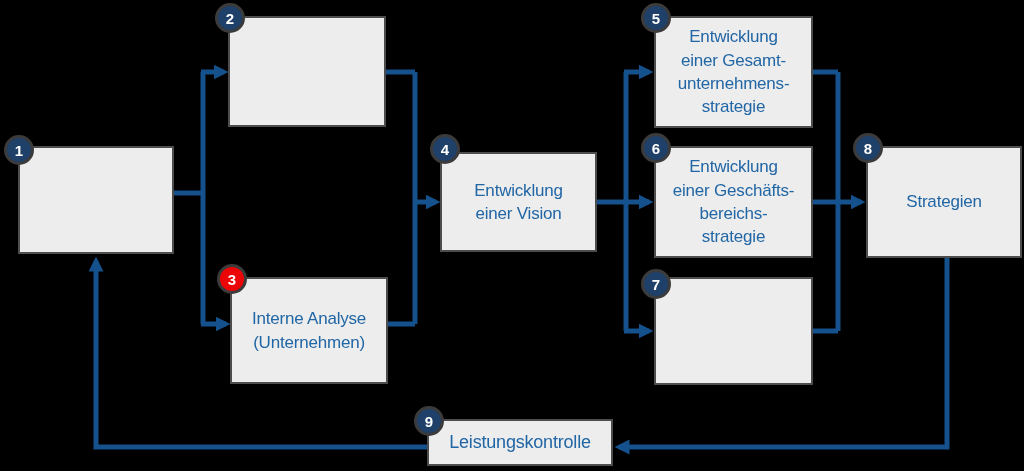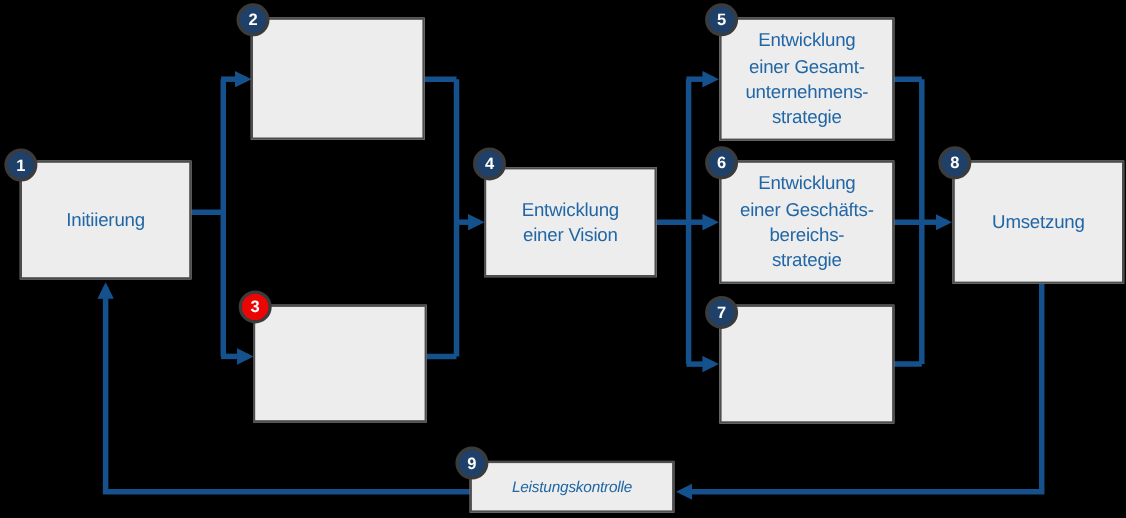"Initiierung" div.label { html: <div>Initiierung</div> -> none }
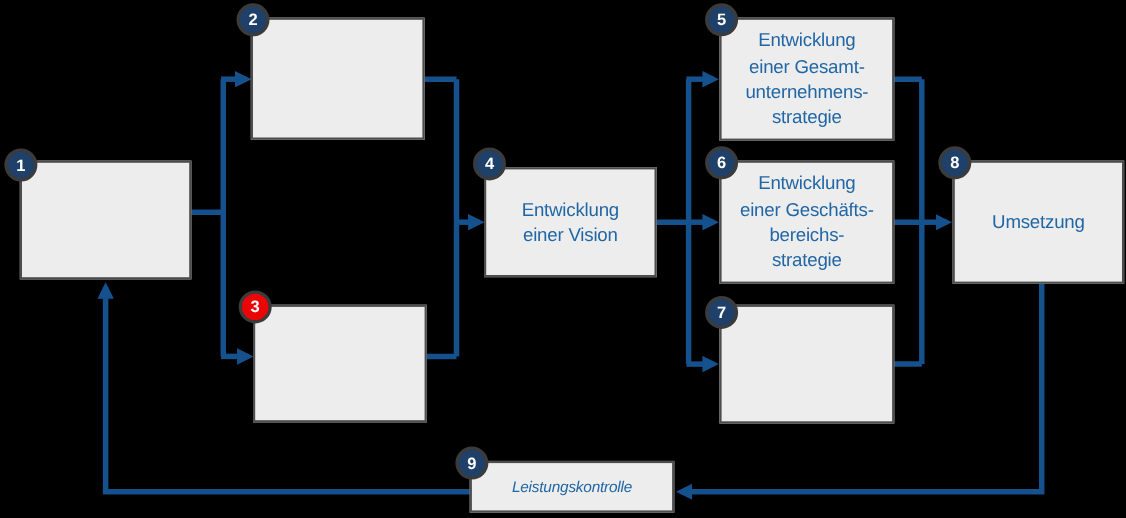"Umsetzung" div.label { text: Umsetzung -> Strategien }
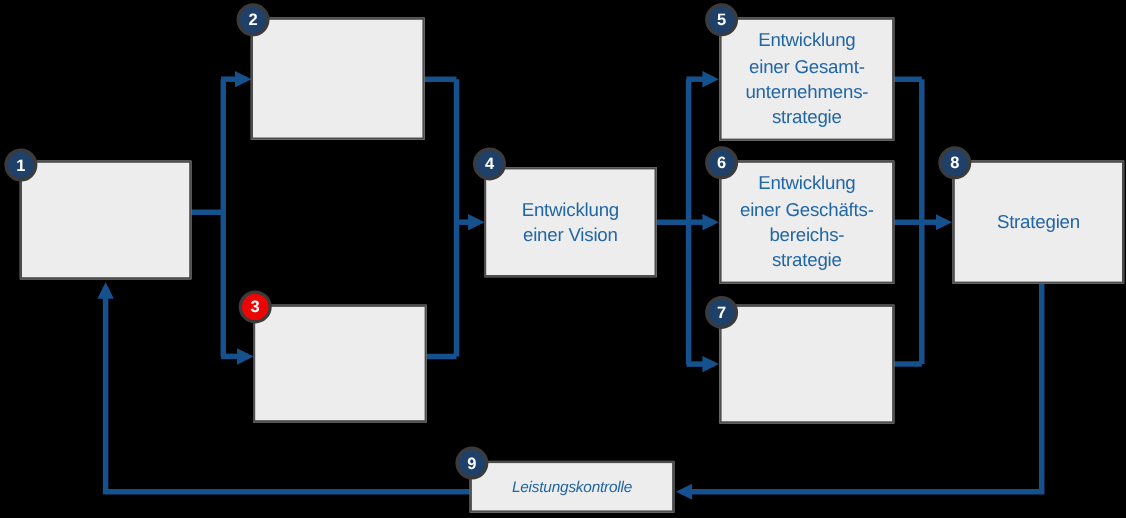"Interne Analyse" div.label { html: none -> <div>Interne Analyse (Unternehmen)</div> }
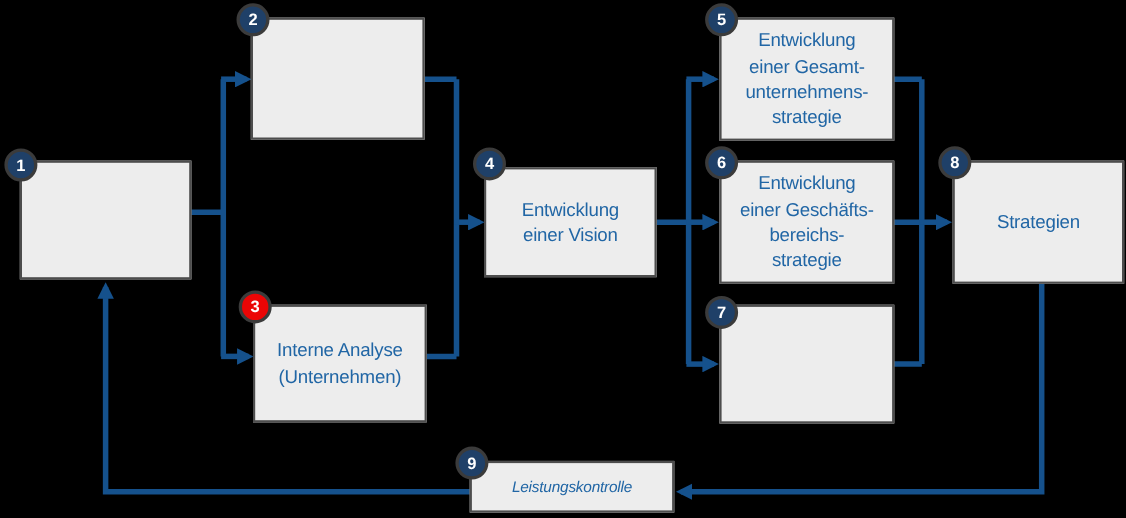"Leistungskontrolle" .node-9 .label { font-size: 14px -> 18px; font-style: italic -> none }
